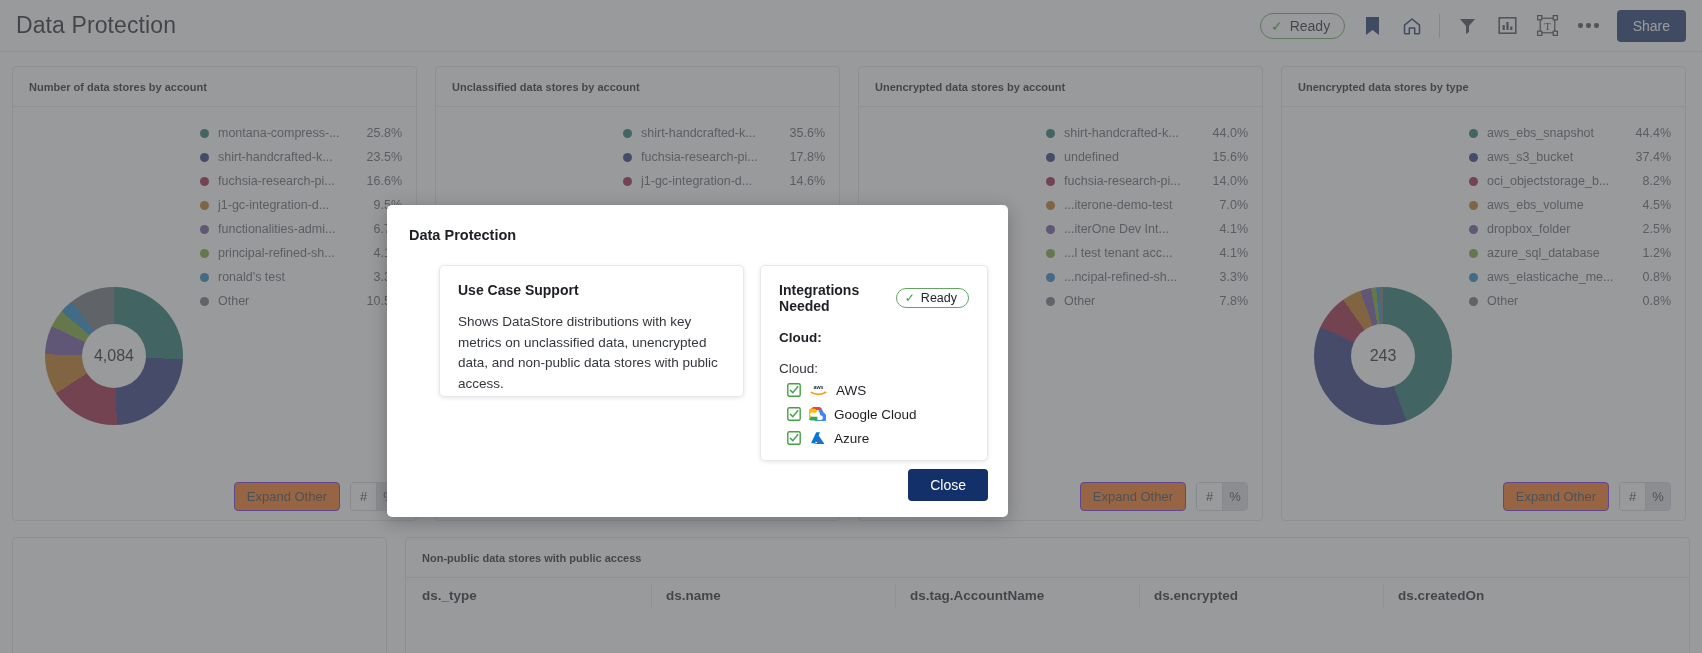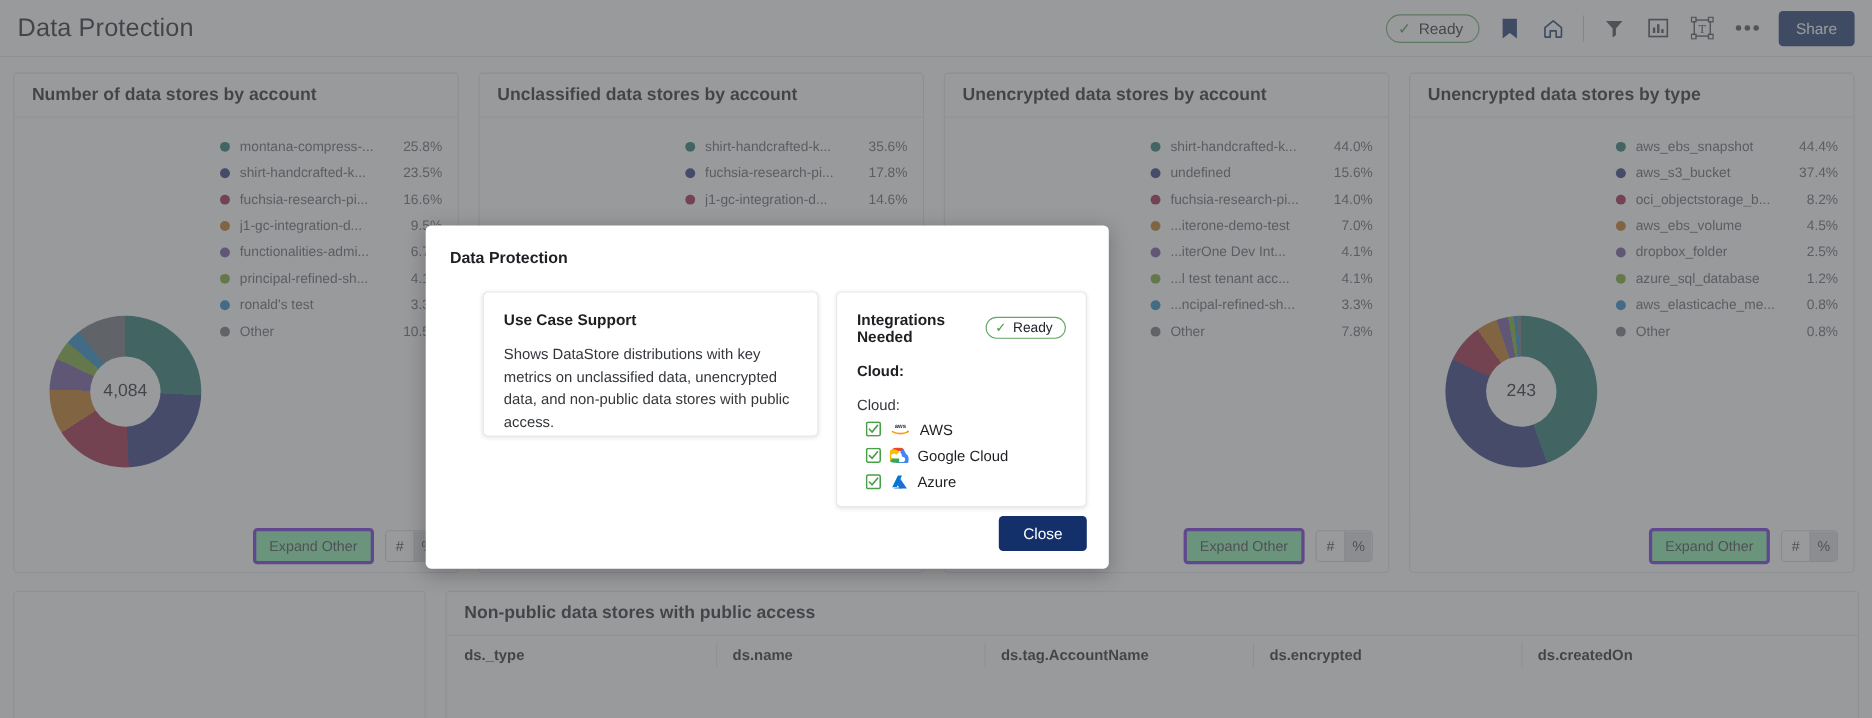"Number of data stores by" .card-title { font-size: 16px -> 11px }
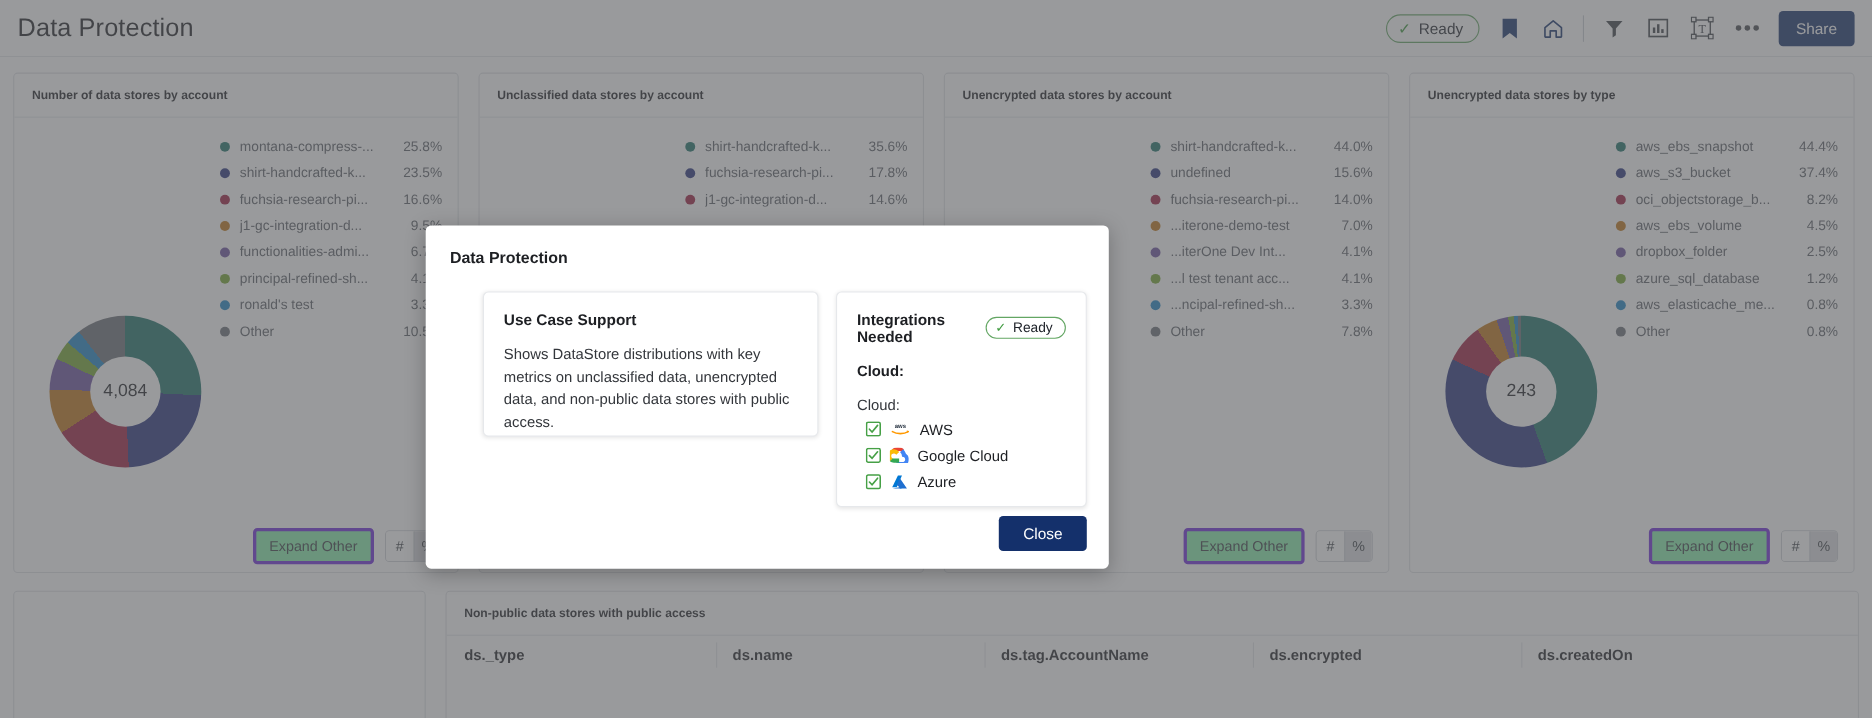"Expand Other" .expand-btn { background: #86efac -> #f97316; border: 3px solid #6d28d9 -> 1px solid #6d28d9 }
